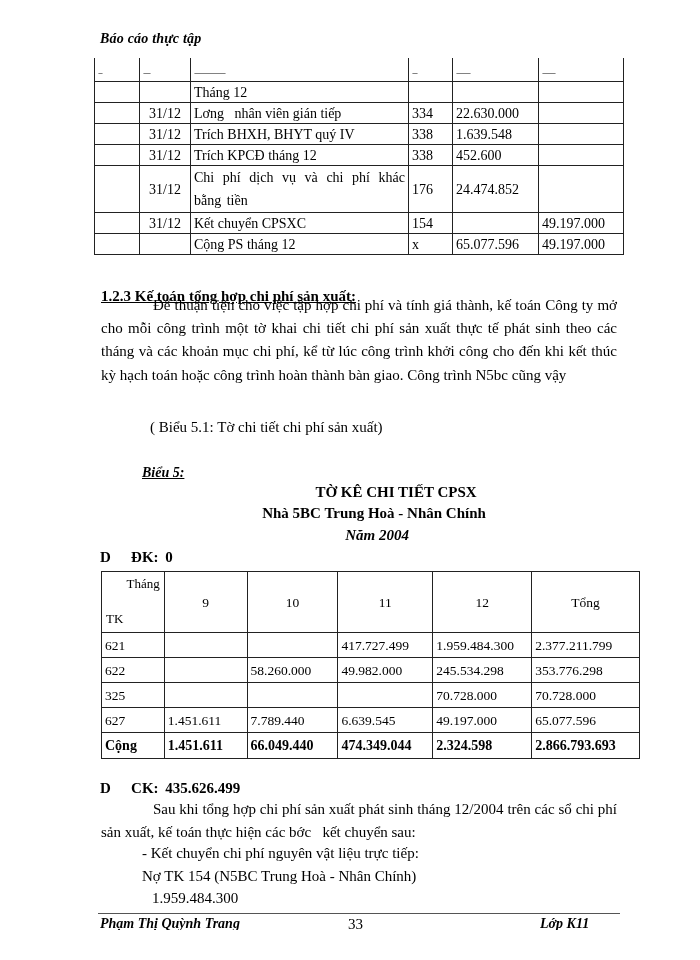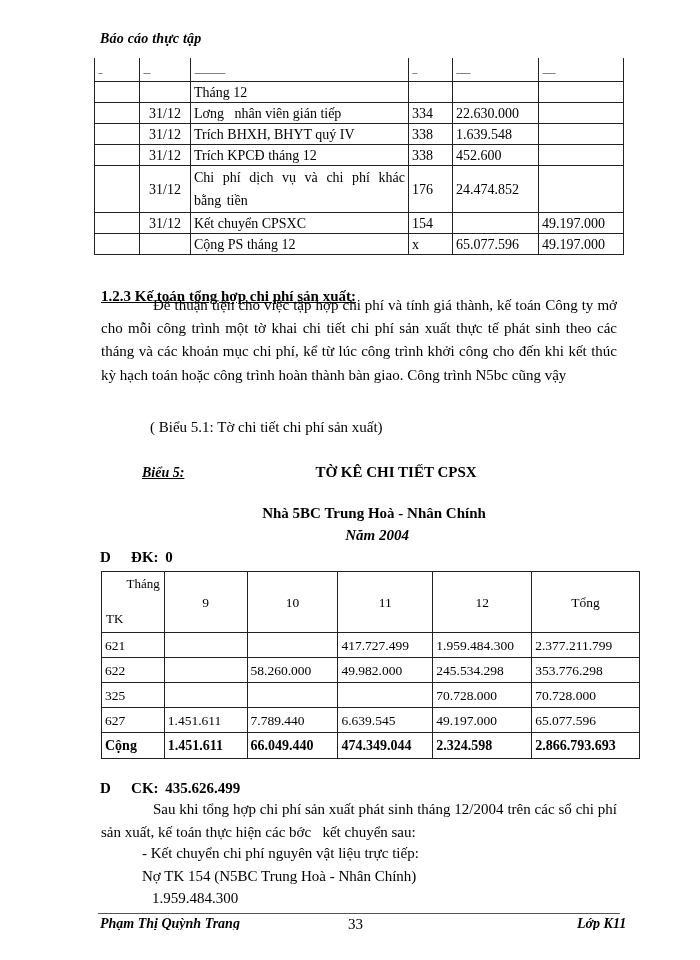"TỜ KÊ CHI TIẾT CPSX" .title1 { top: 464px -> 484px }
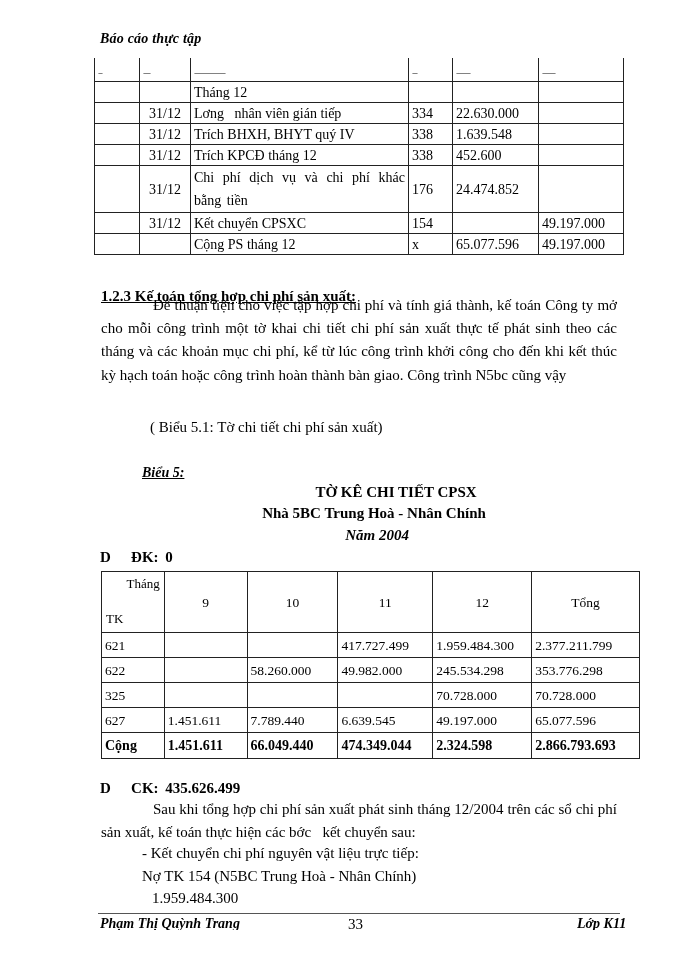"Lớp K11" .f-right { left: 577px -> 540px }
